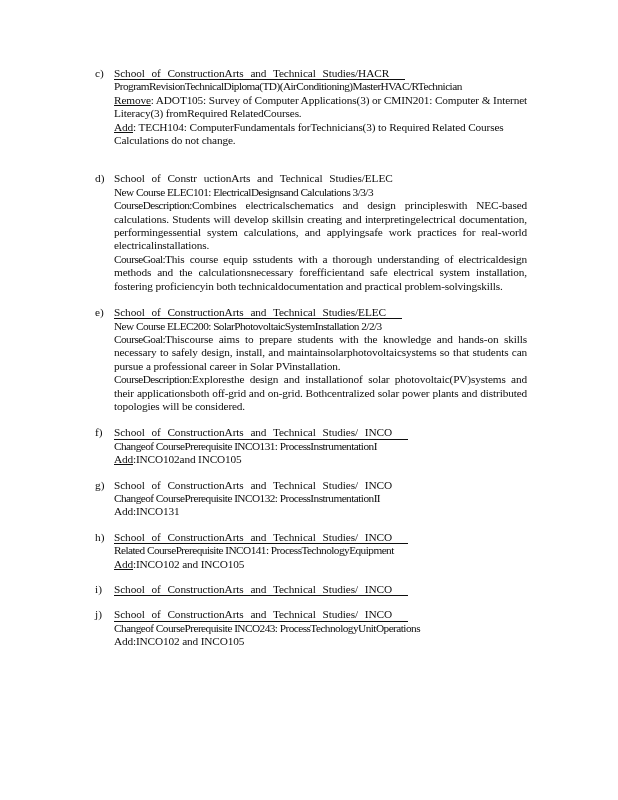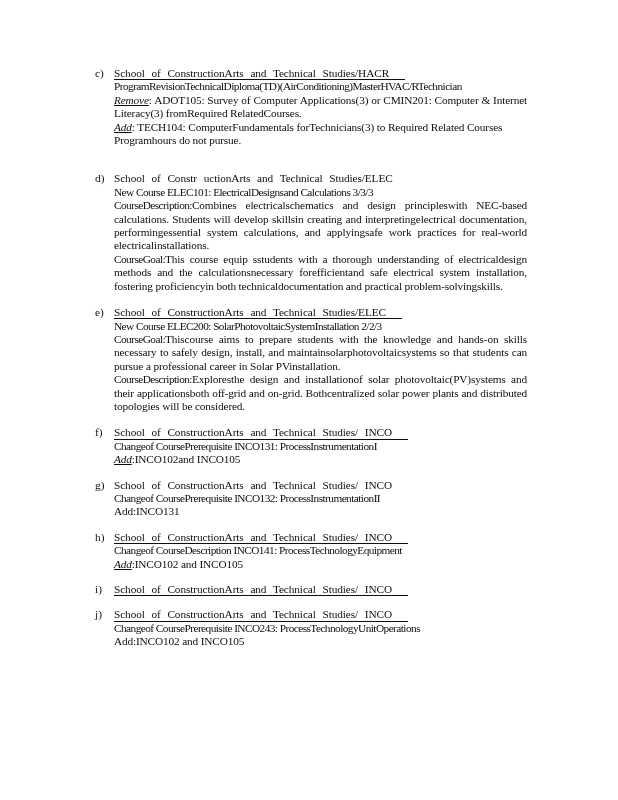"Remove" .seg-u { font-style: italic -> none }
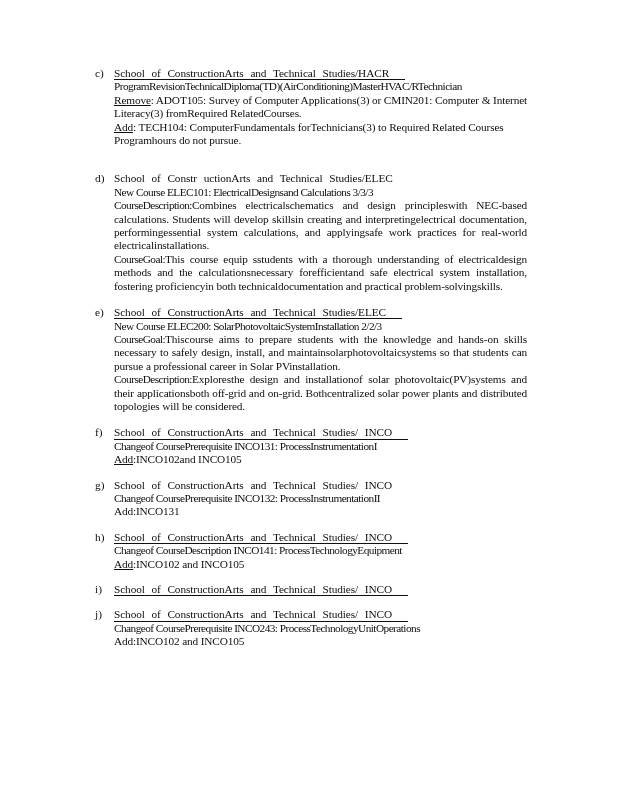"Programhours do not pursue." span.seg-p { text: Programhours do not pursue -> Calculations do not change }
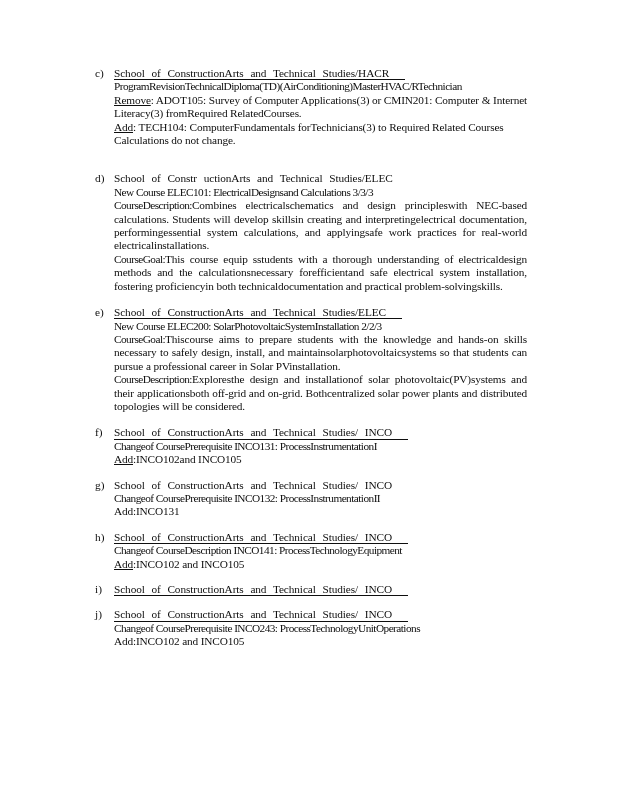"Changeof CourseDescription INCO141:" span.seg-b { text: Changeof CourseDescription -> Related CoursePrerequisite }
